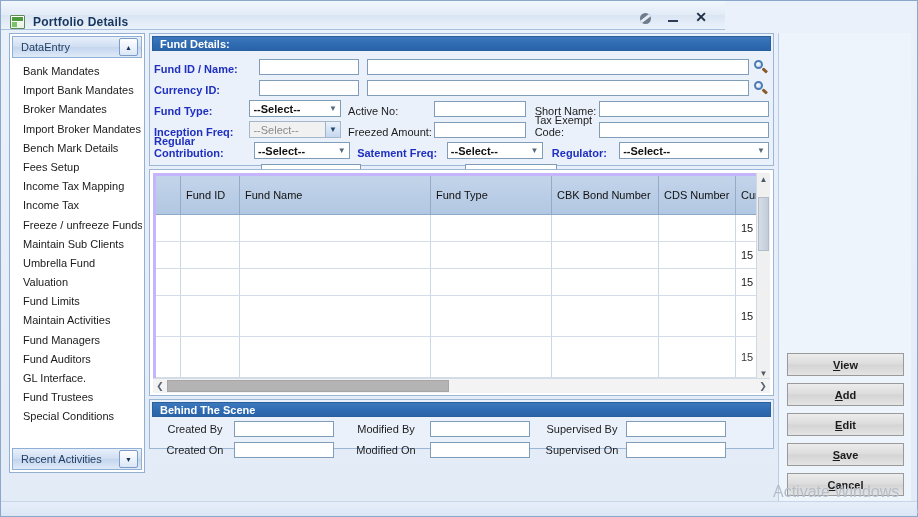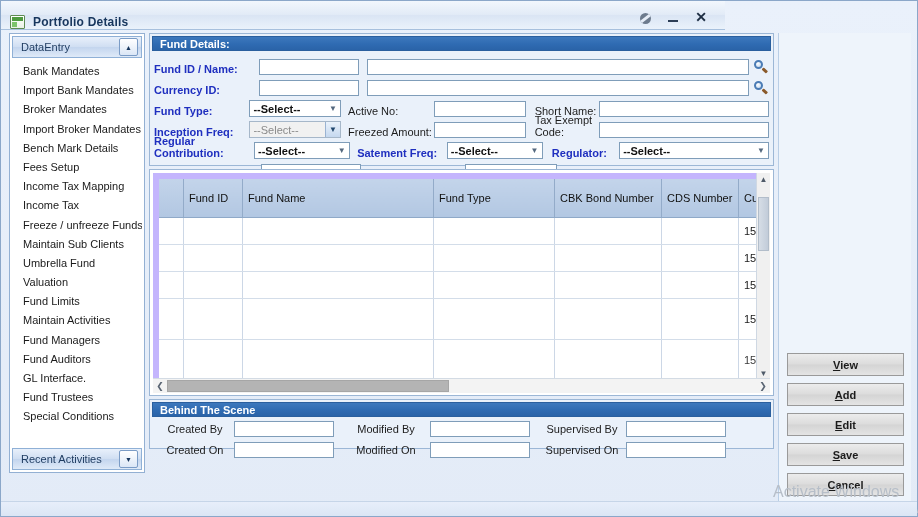"Fund ID" .grid-inner { border: 6px solid #c4b5fd -> 3px solid #c4b5fd }
